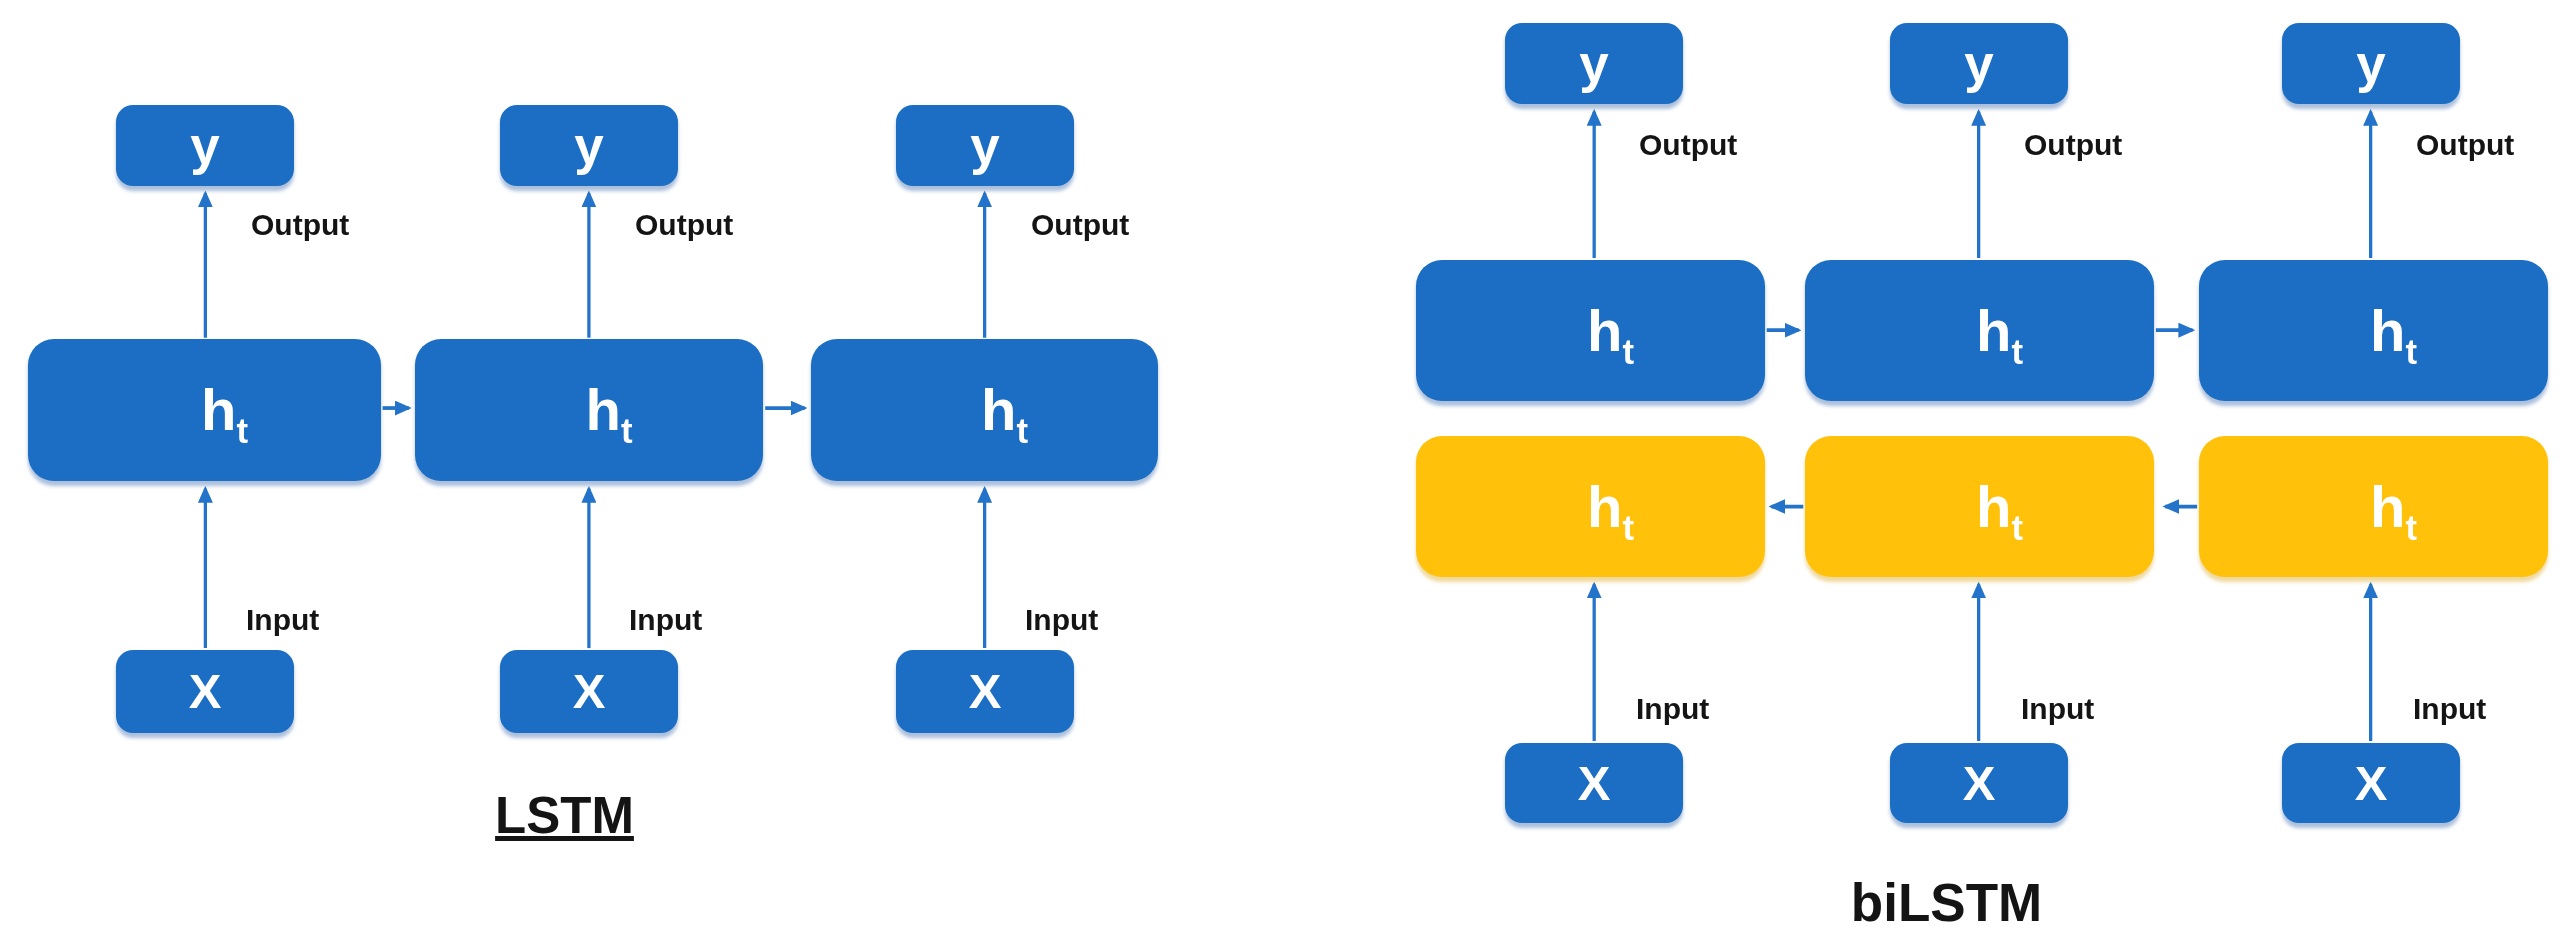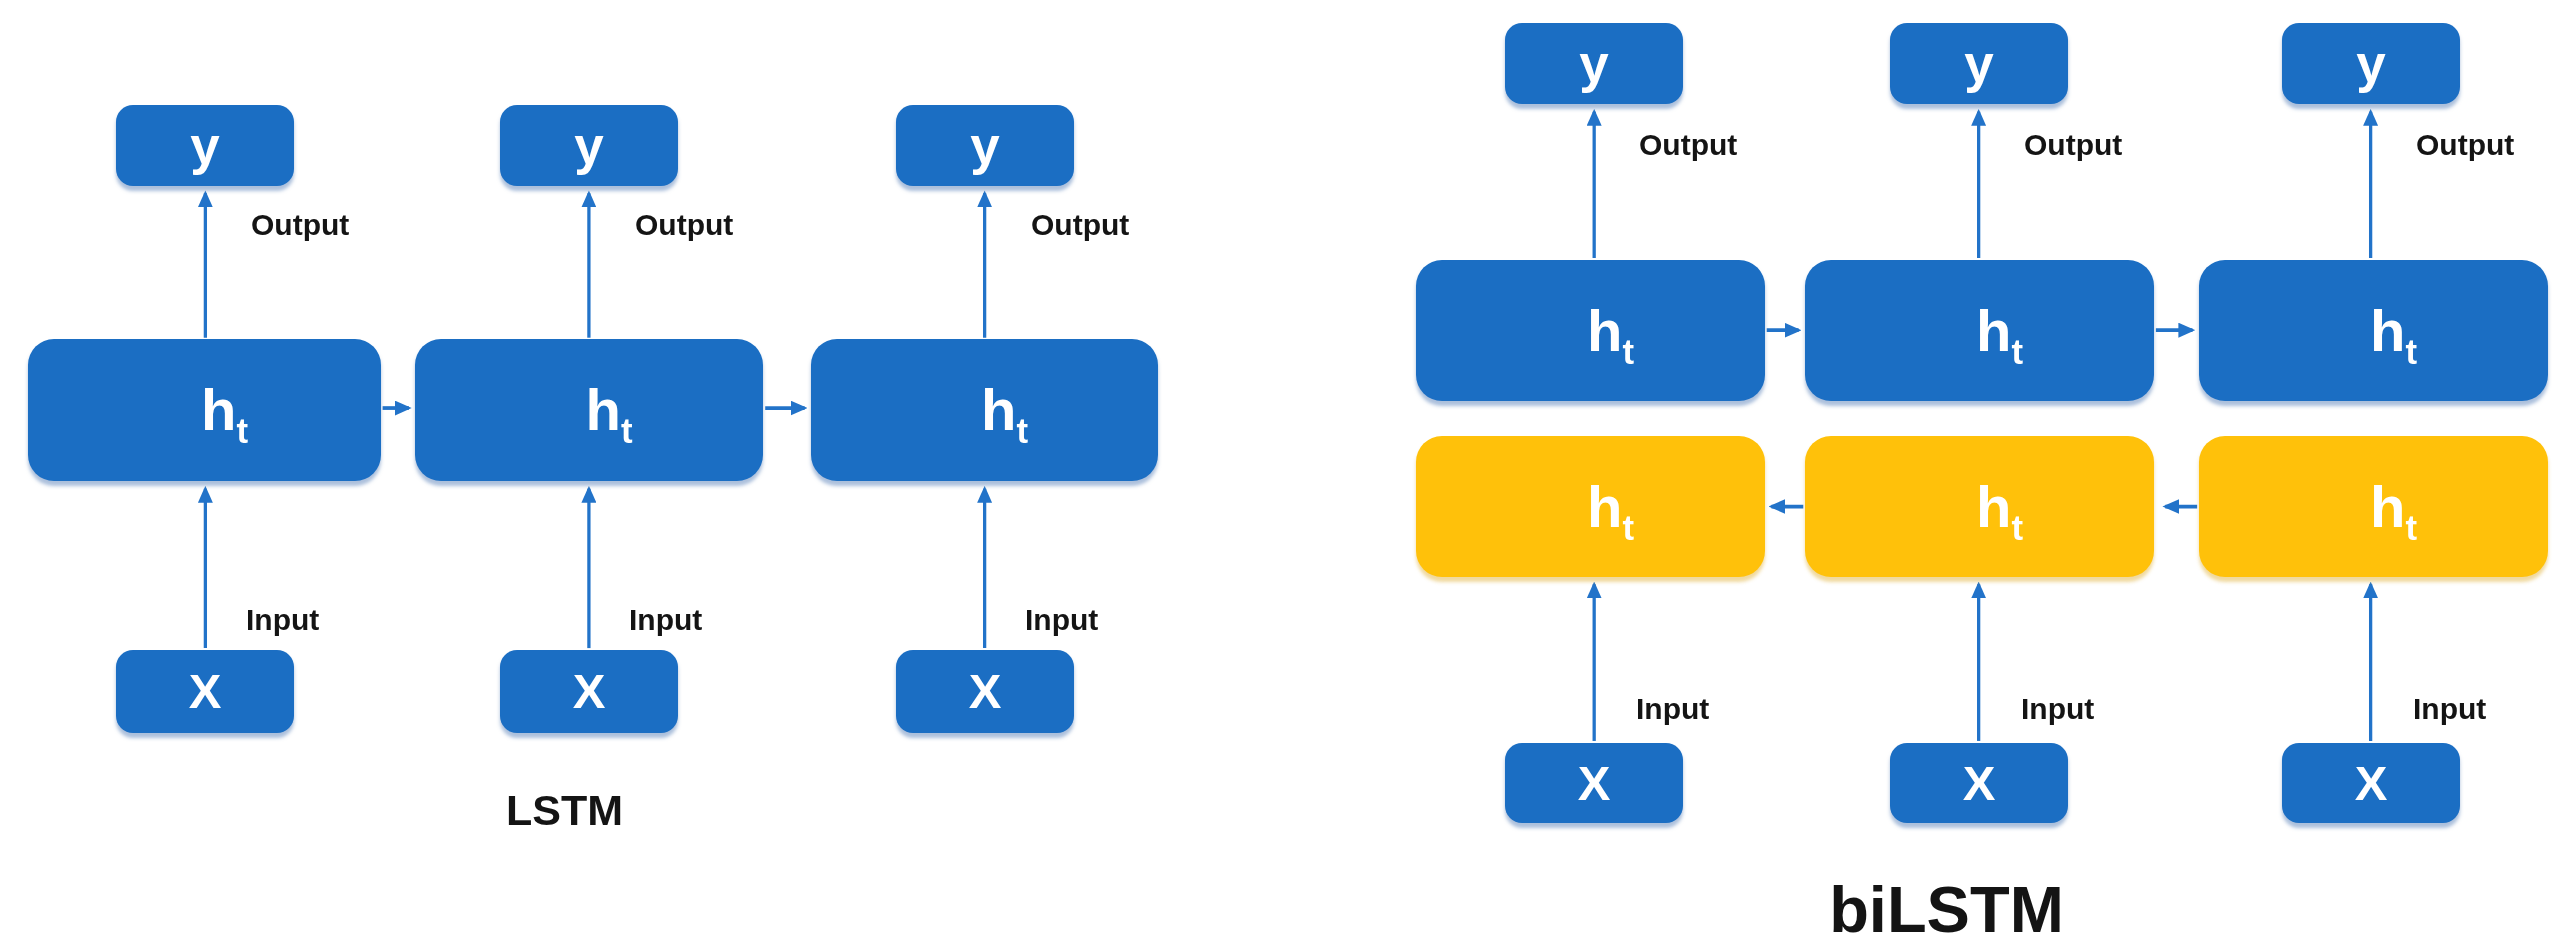"LSTM" .title-lstm { font-size: 43px -> 51px; text-decoration: none -> underline }
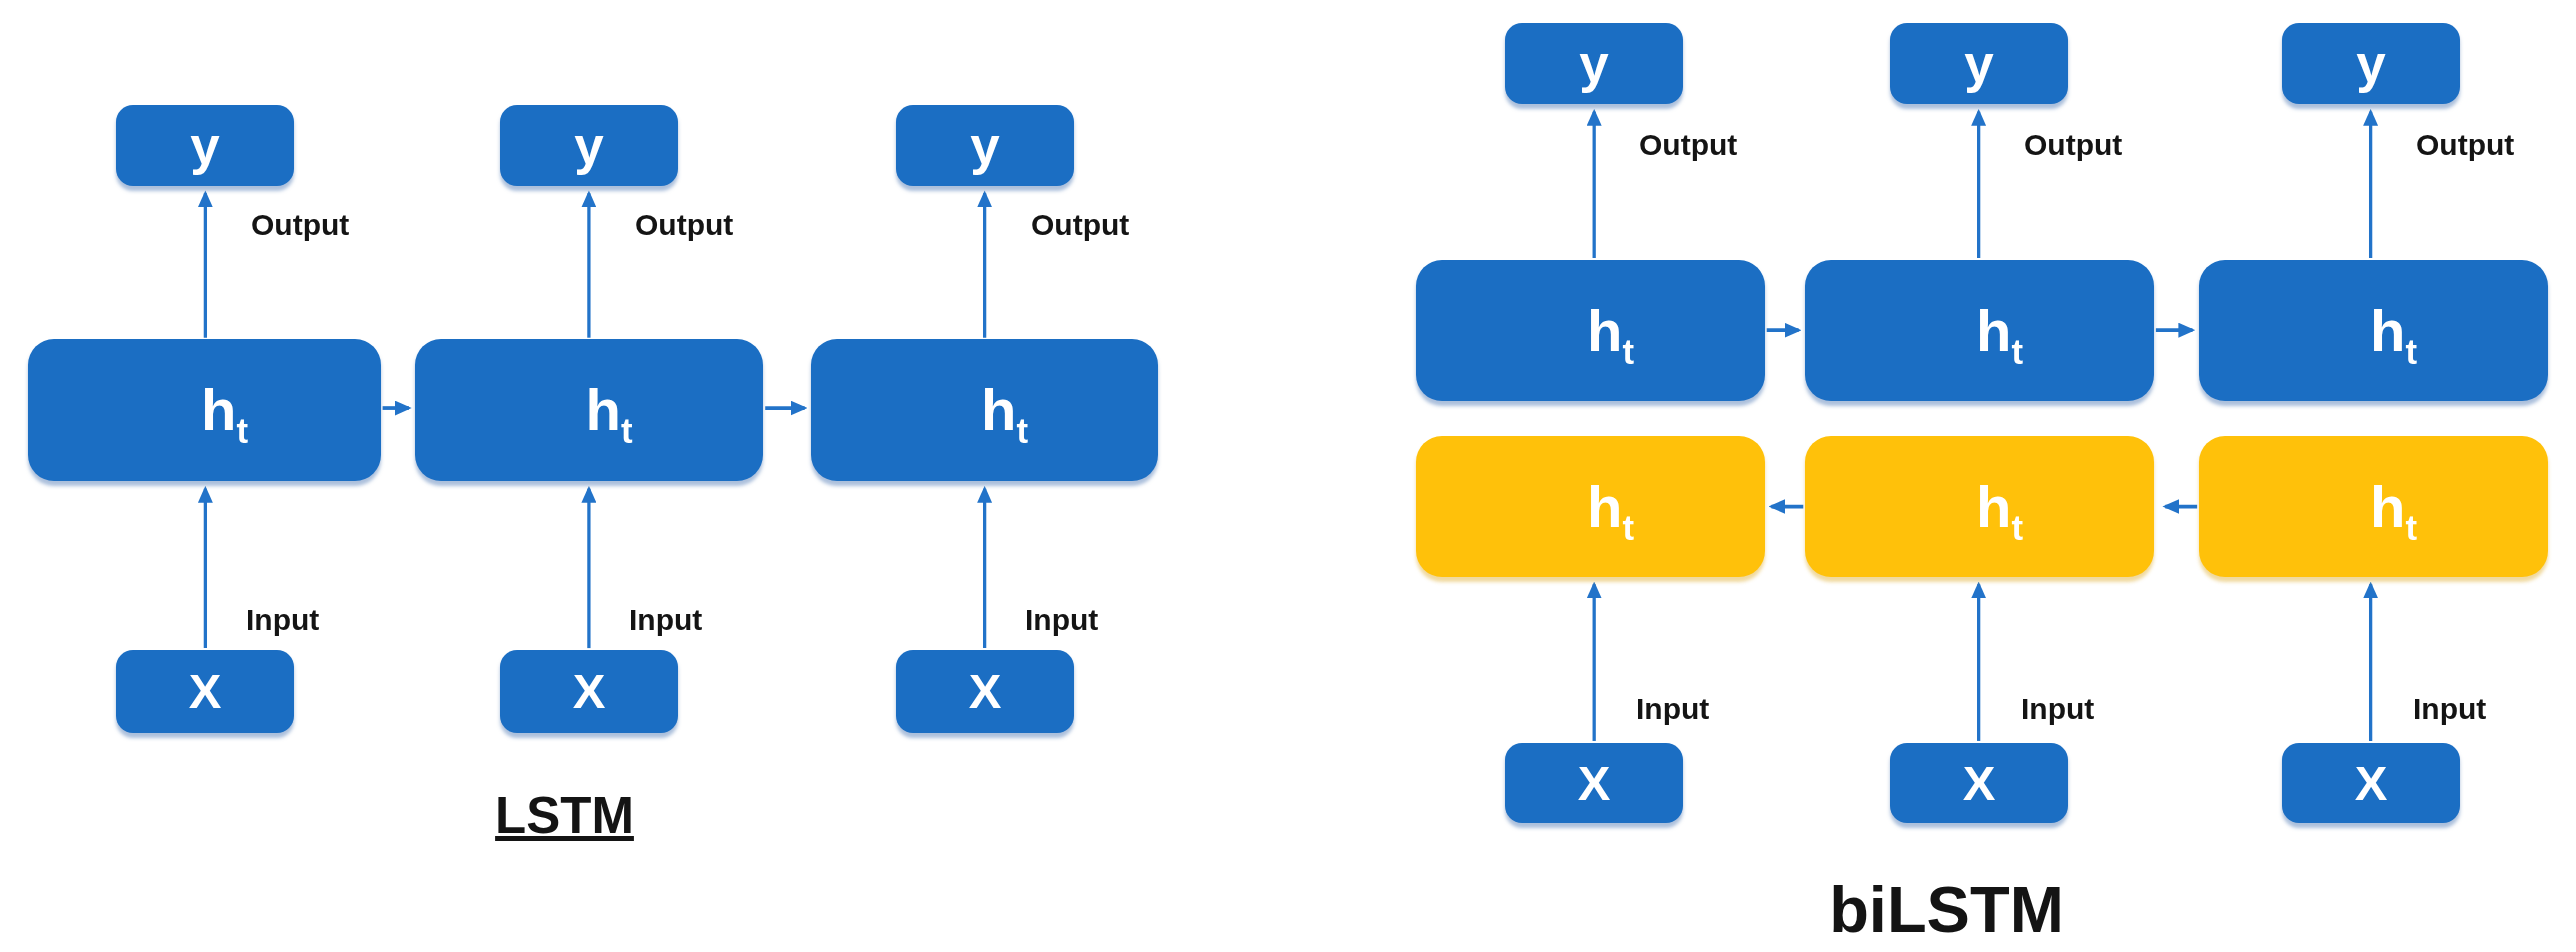"biLSTM" .title-bilstm { font-size: 65px -> 53px }
